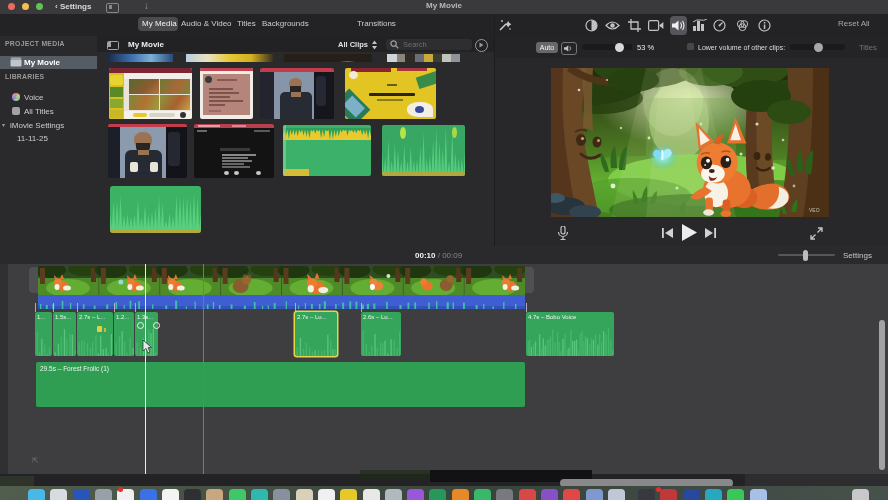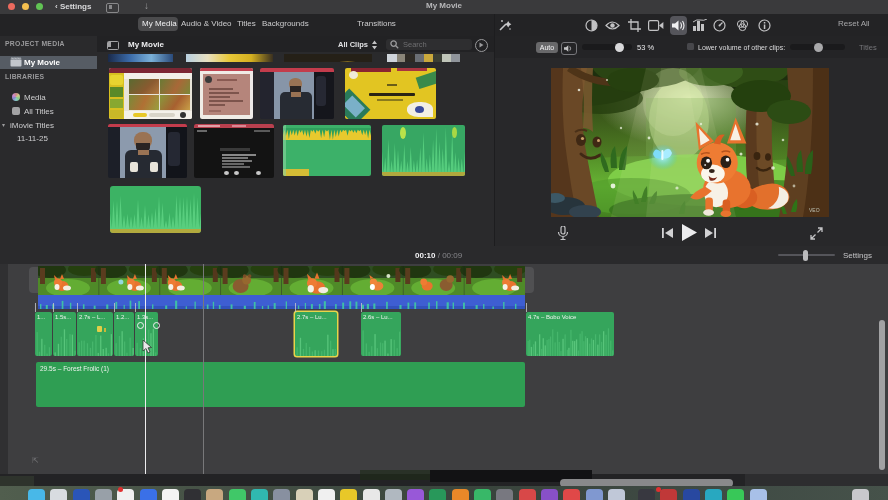"Media" div.abs { text: Media -> Voice }
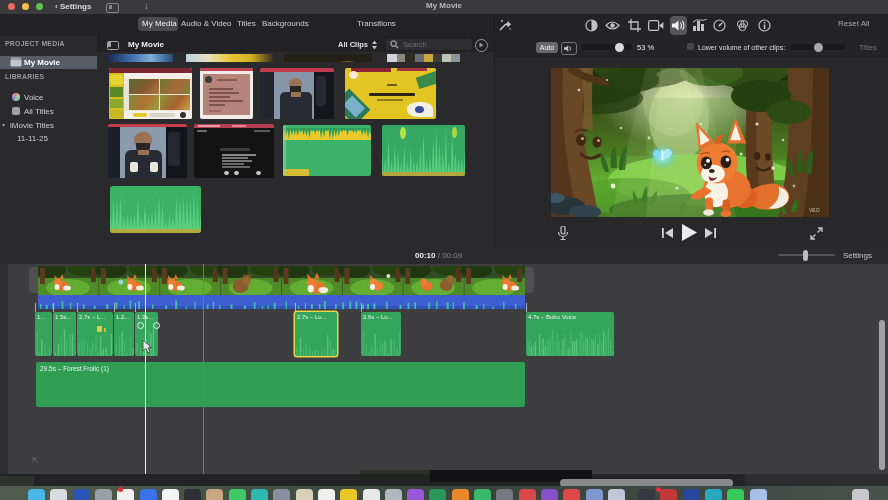"iMovie Titles" div.abs { text: Titles -> Settings }
